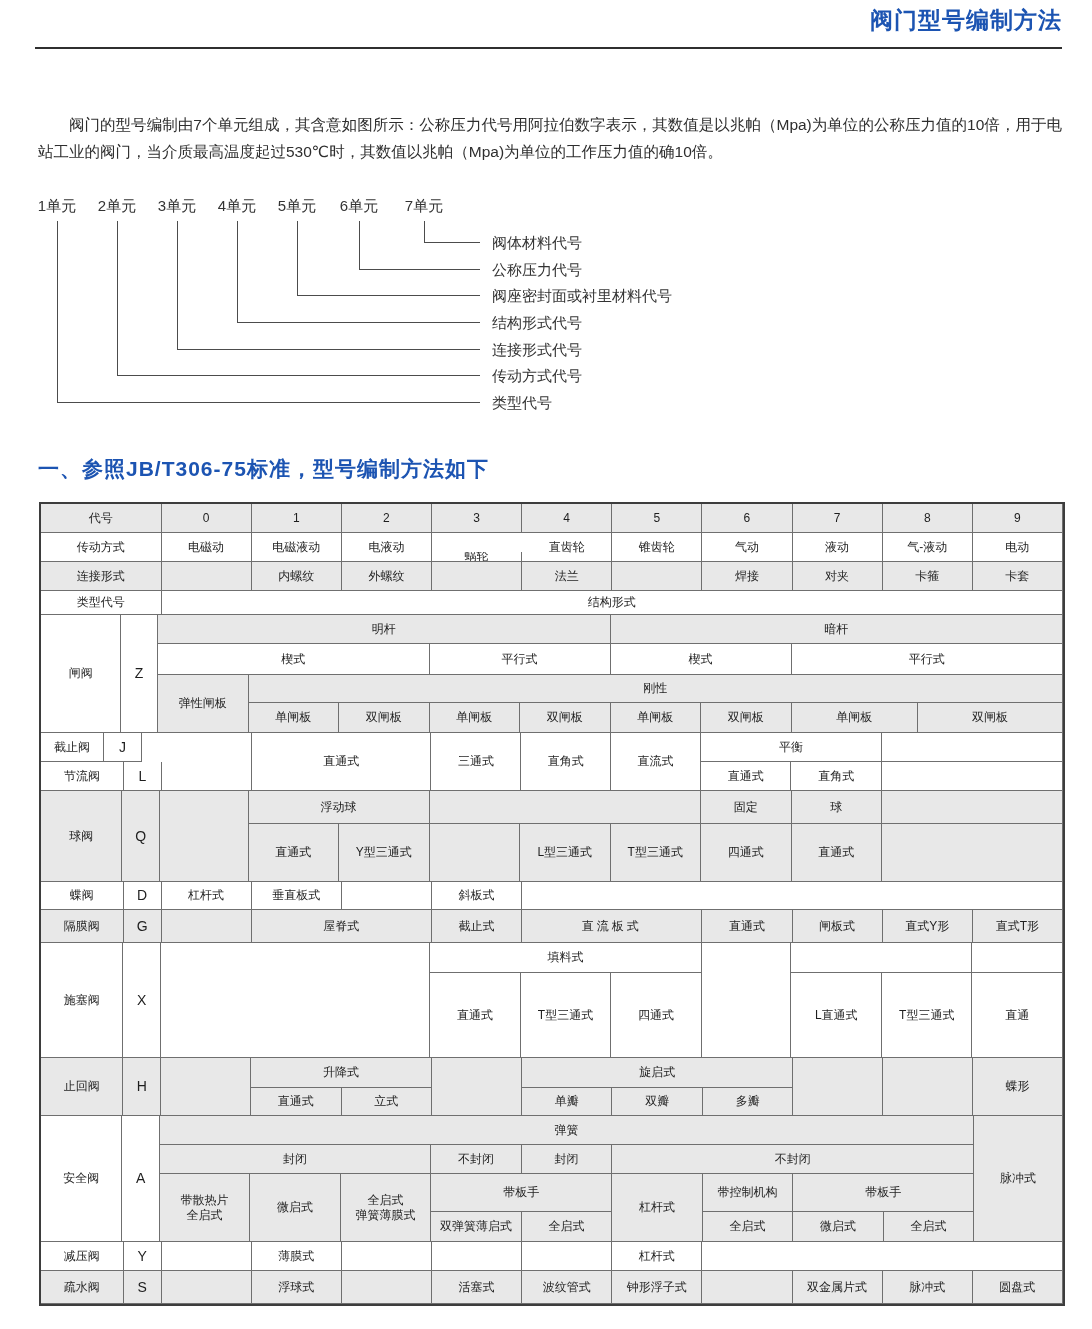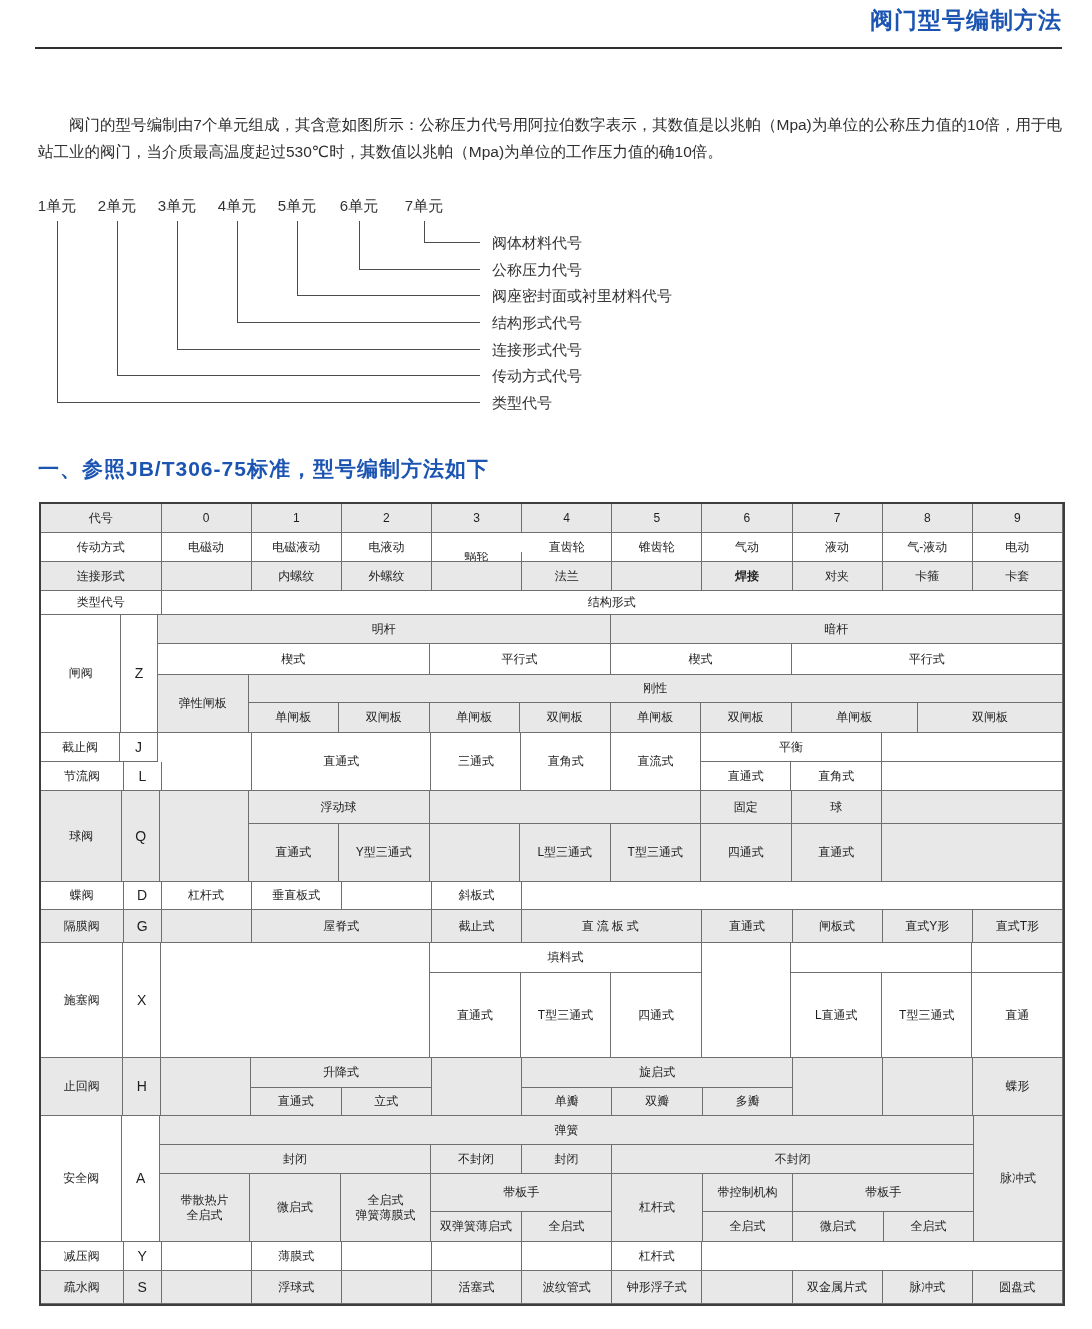"焊接" div.tcell { font-weight: bold -> none }
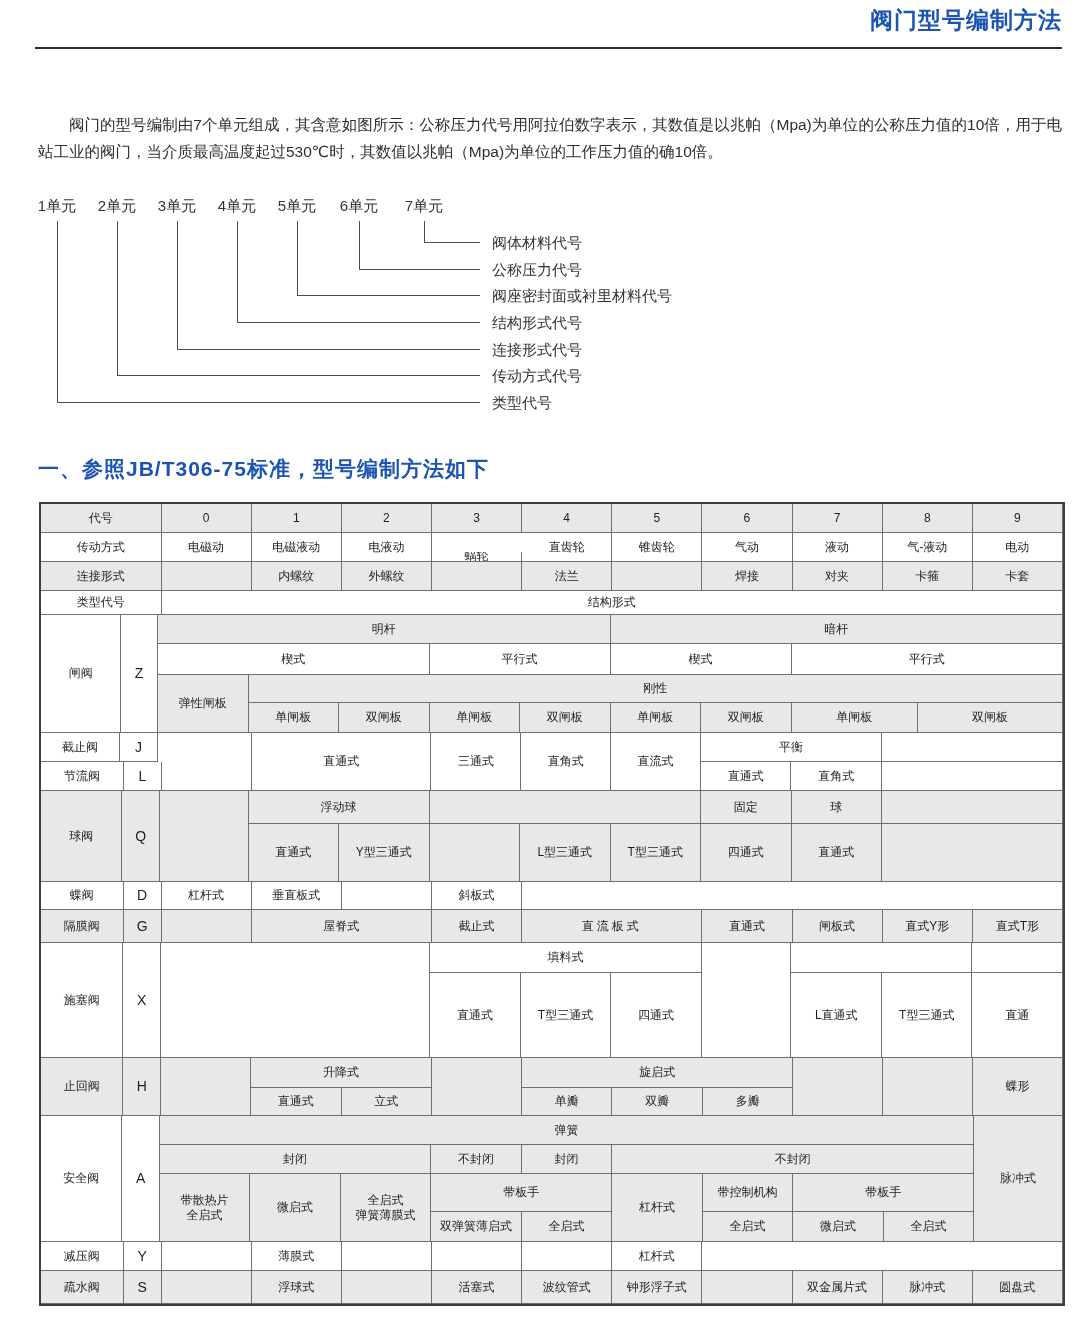"截止阀" div.tcell { width: 79px -> 63px }
